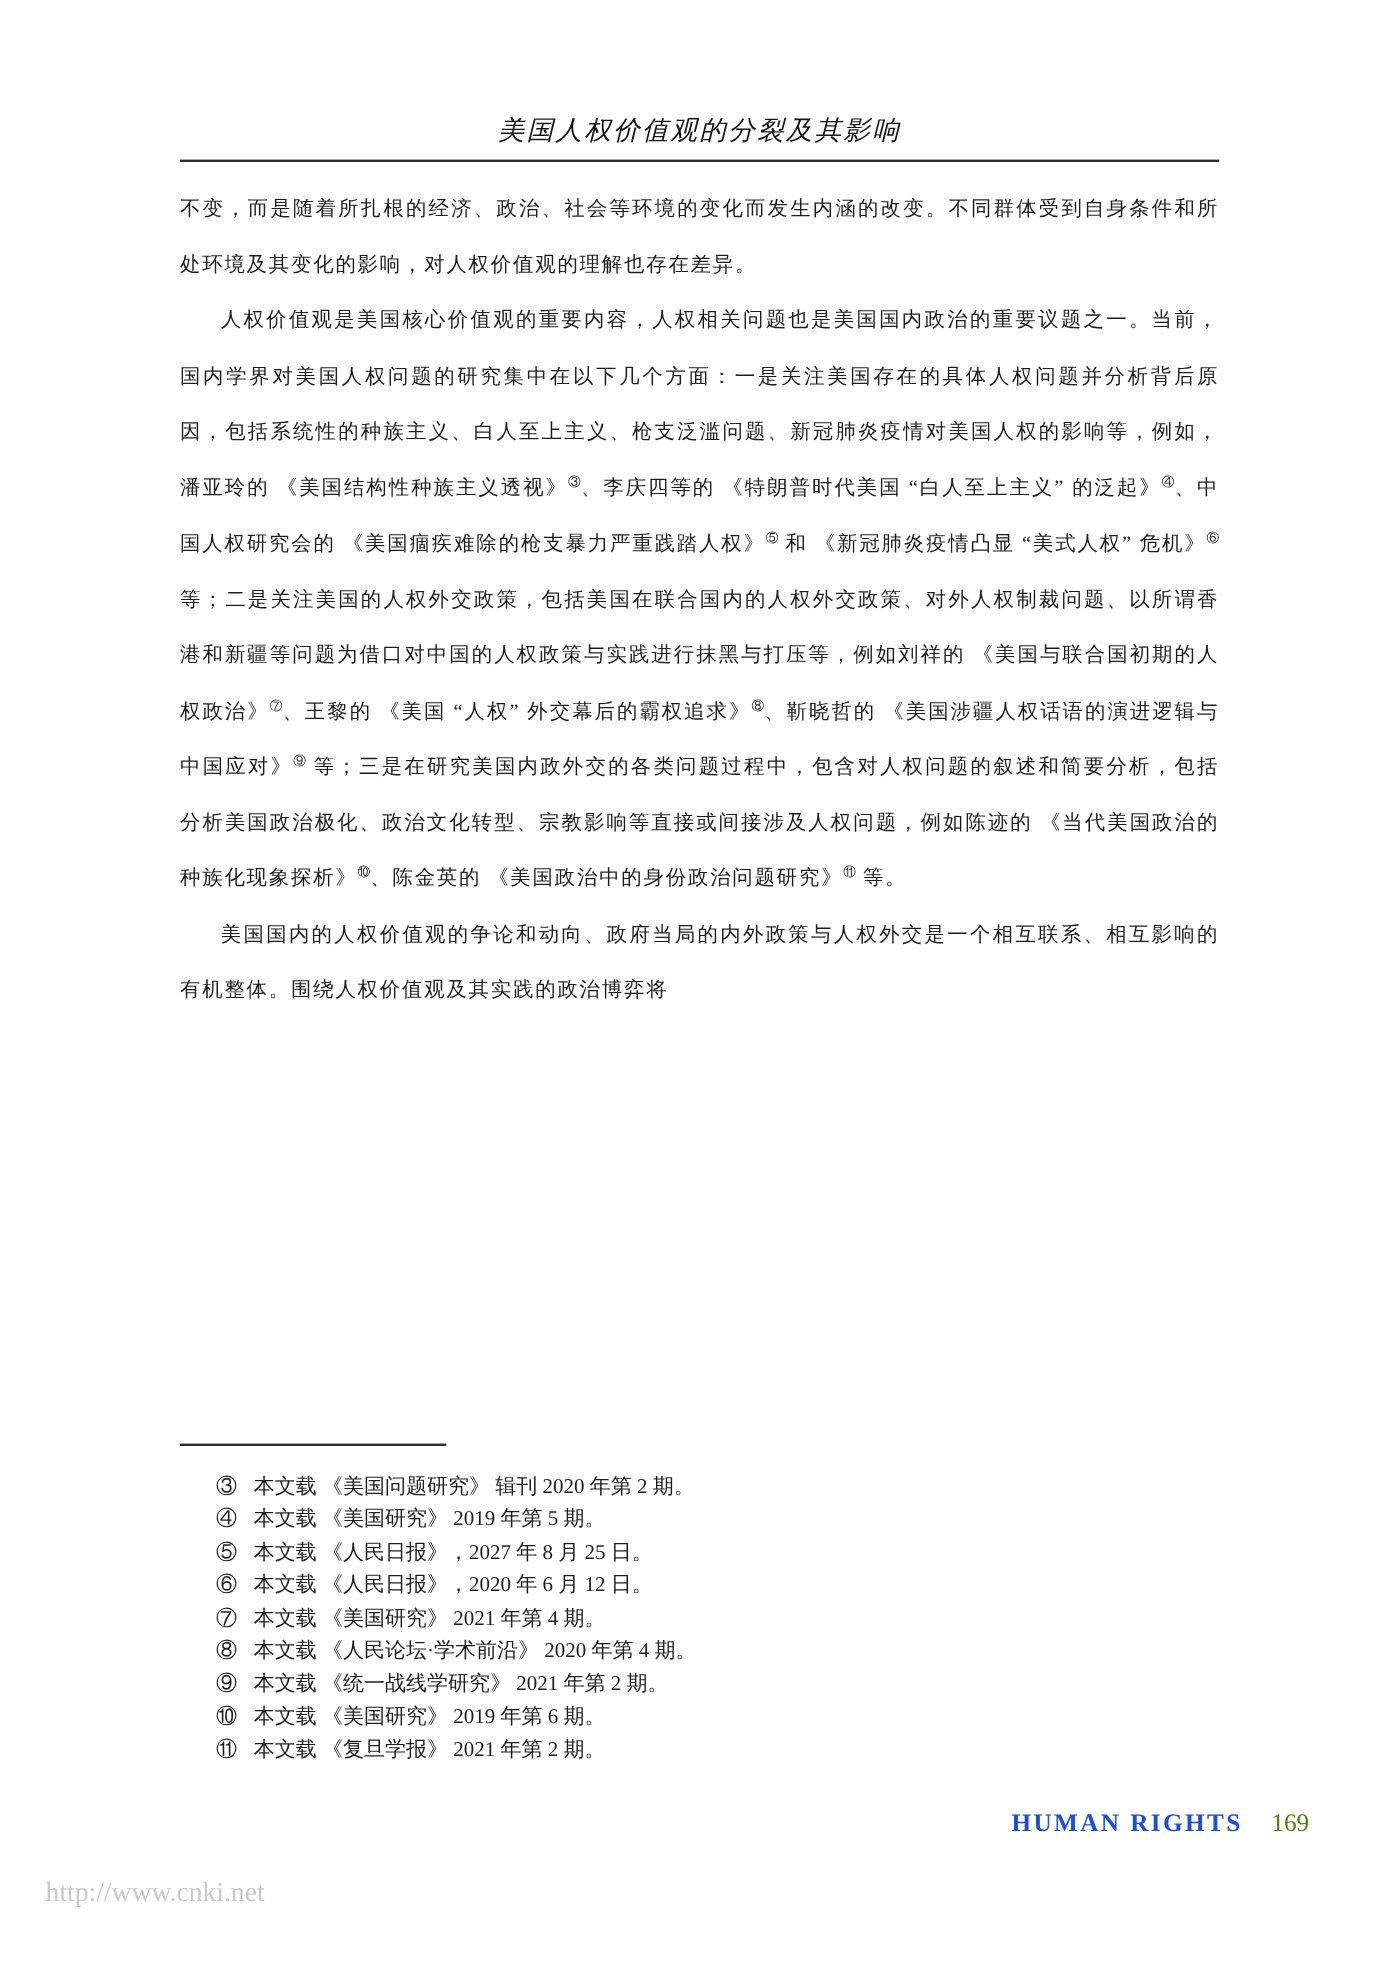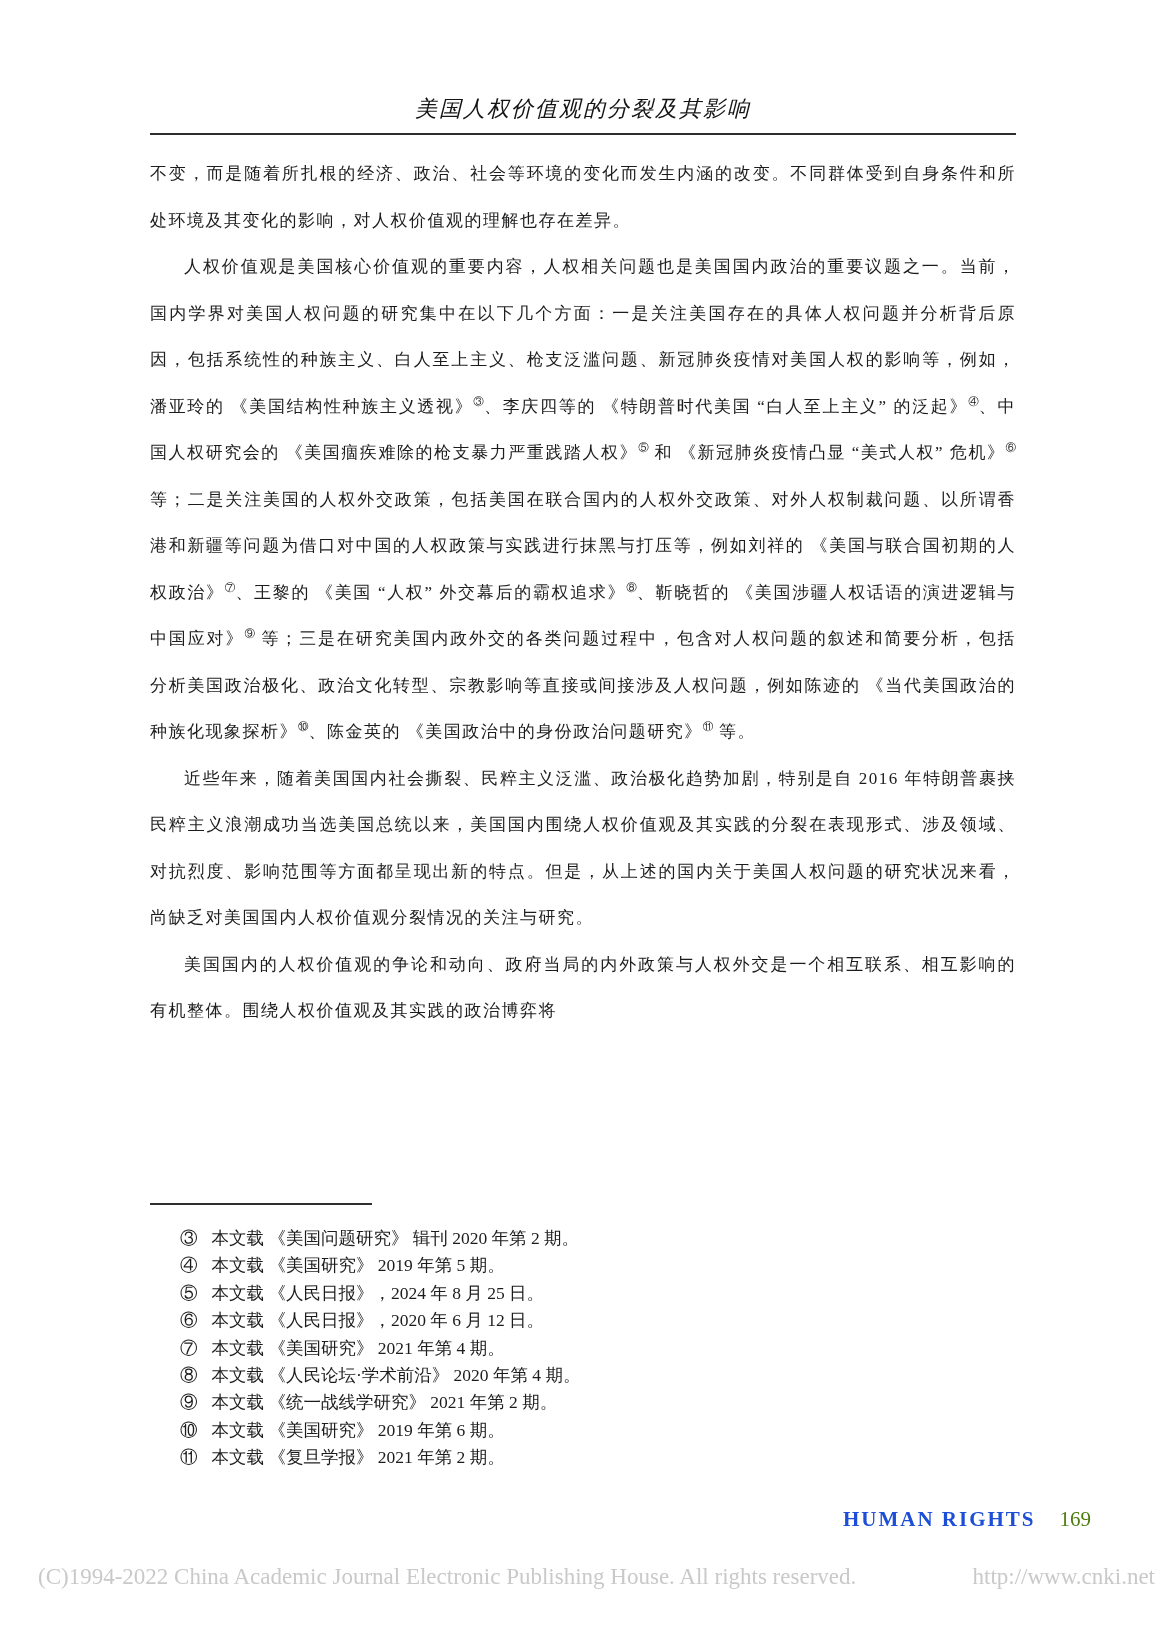"近些年来，随着美国国内社会撕裂、民粹主义泛滥、政治极化趋势加剧，特别是自" p.indent { html: <p>近些年来，随着美国国内社会撕裂、民粹主义泛滥、政治极化趋势加剧，特别是自 2016 年特朗普裹挟民粹主义浪潮成功当选美国总统以来，美国国内围绕人权价值观及其实践的分裂在表现形式、涉及领域、对抗烈度、影响范围等方面都呈现出新的特点。但是，从上述的国内关于美国人权问题的研究状况来看，尚缺乏对美国国内人权价值观分裂情况的关注与研究。</p> -> none }
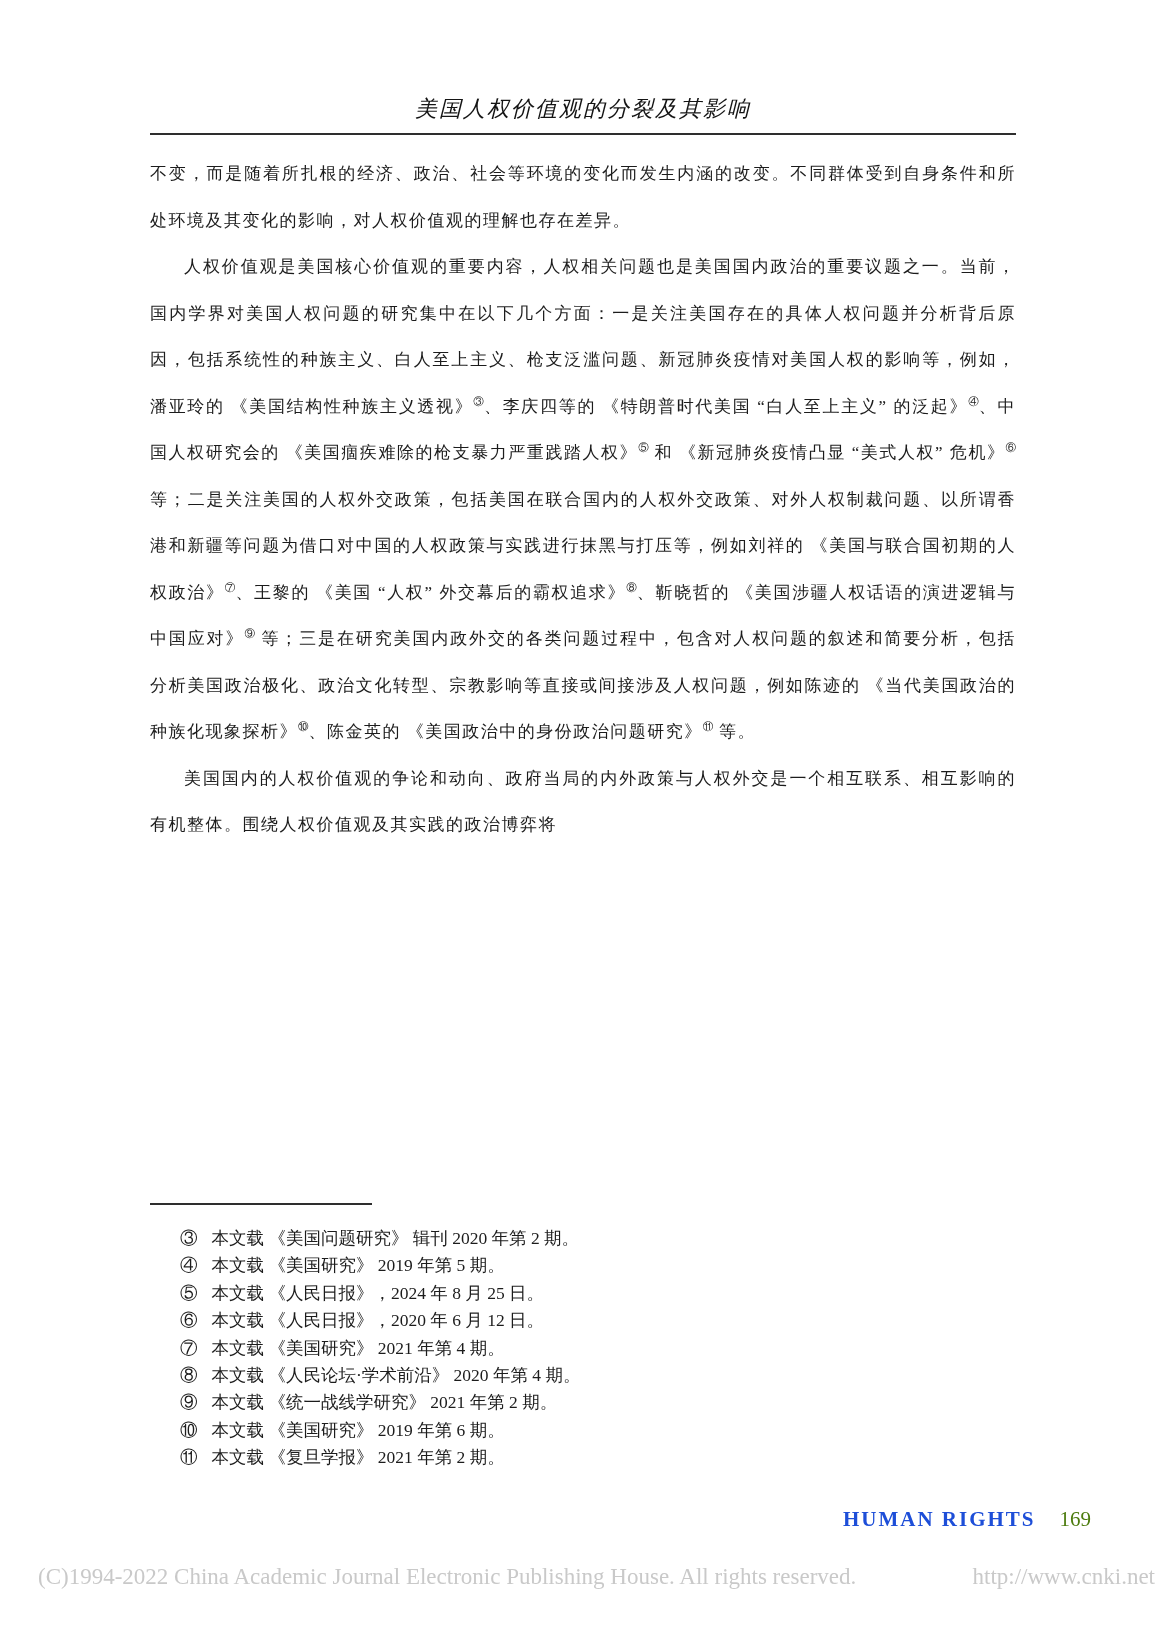"本文载 《人民日报》，2024 年 8 月" span.footnote-text { text: 2024 -> 2027 }
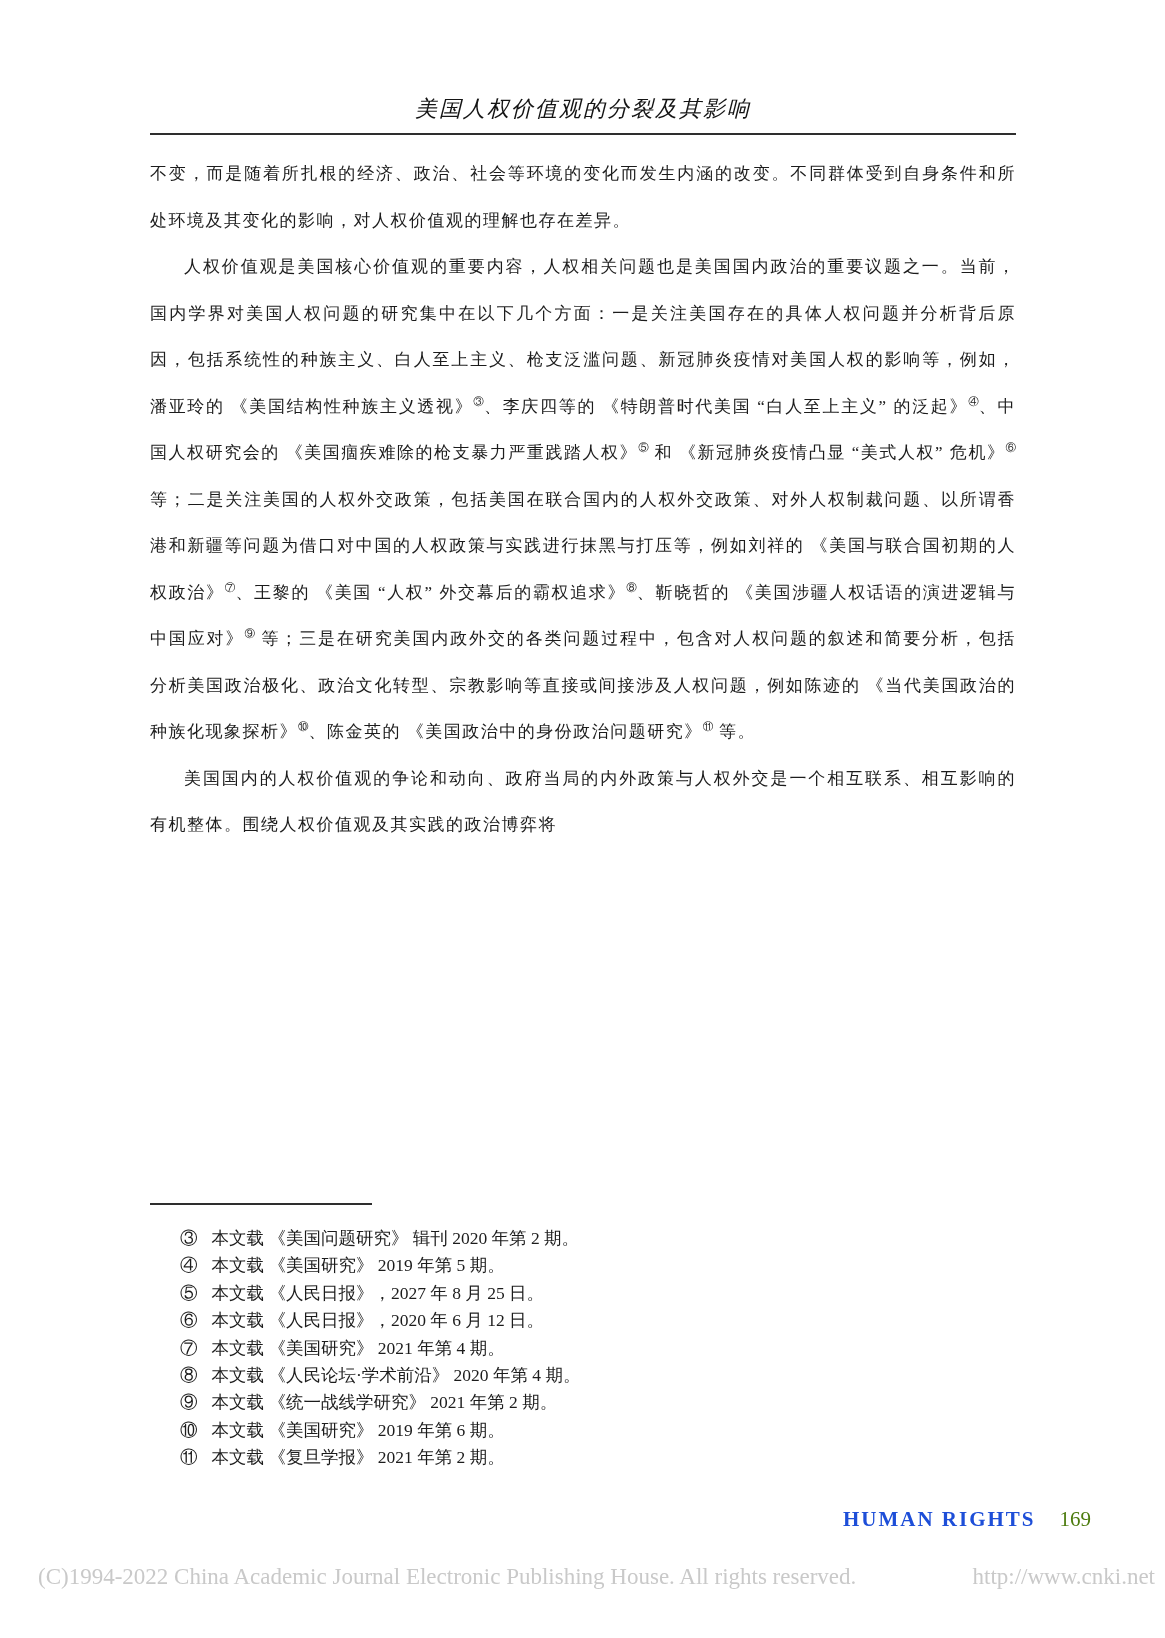"(C)1994-2022 China Academic Journal" span { html: <span>(C)1994-2022 China Academic Journal Electronic Publishing House. All rights reserved.</span> -> none }
